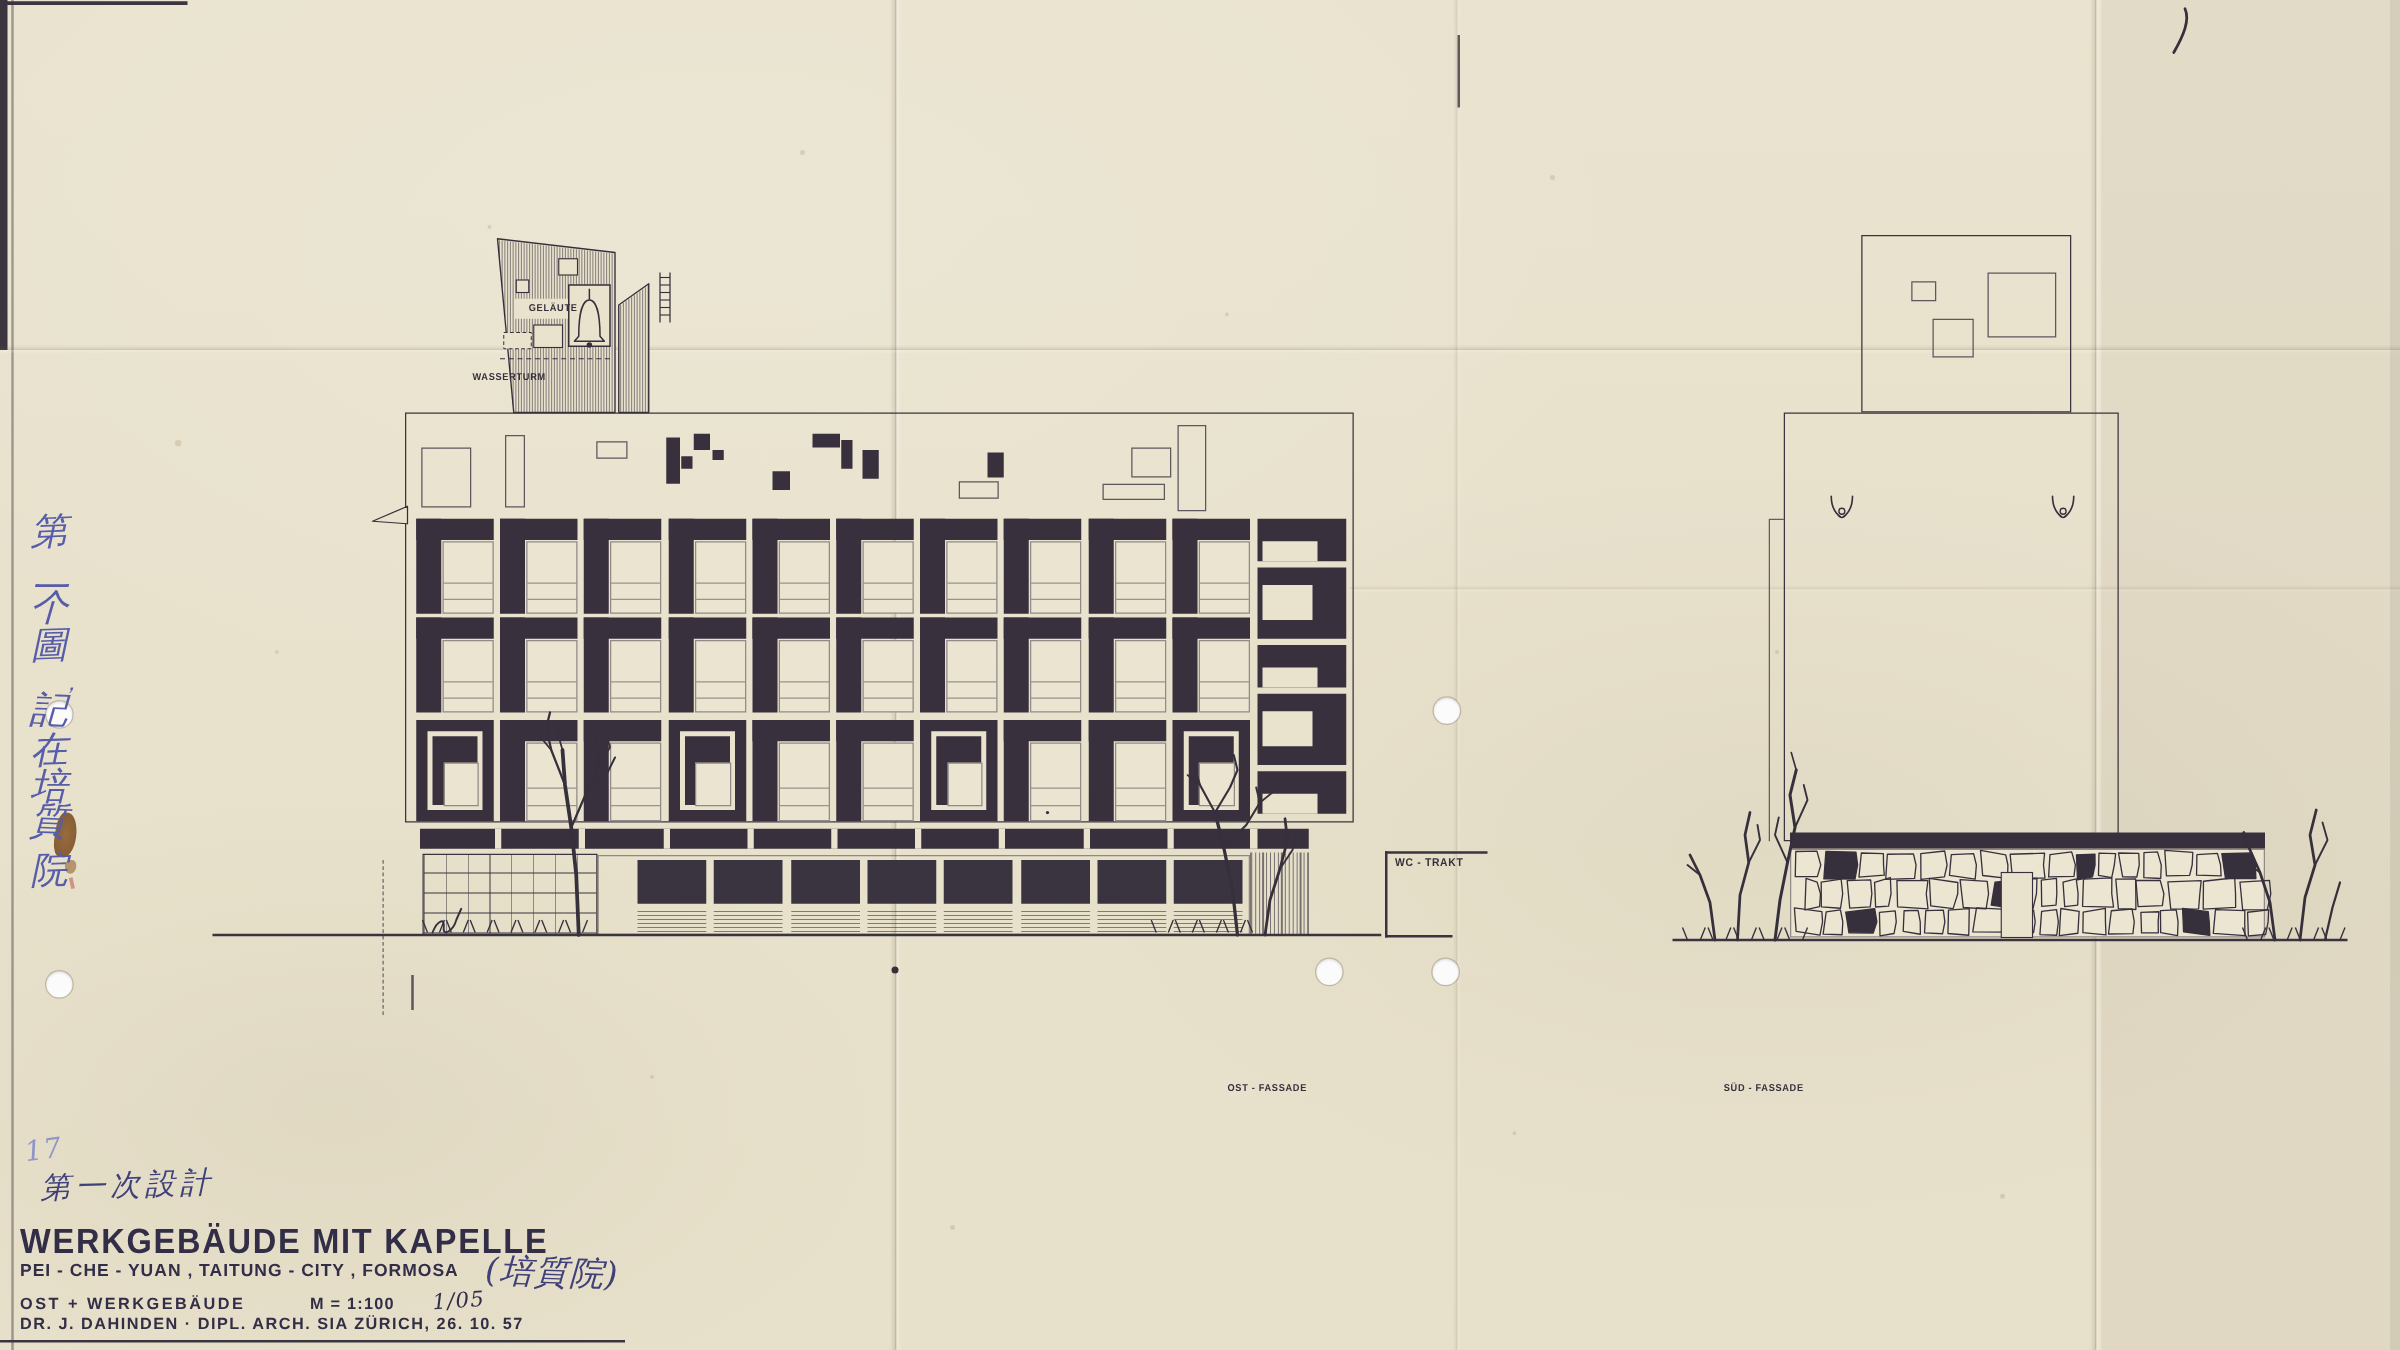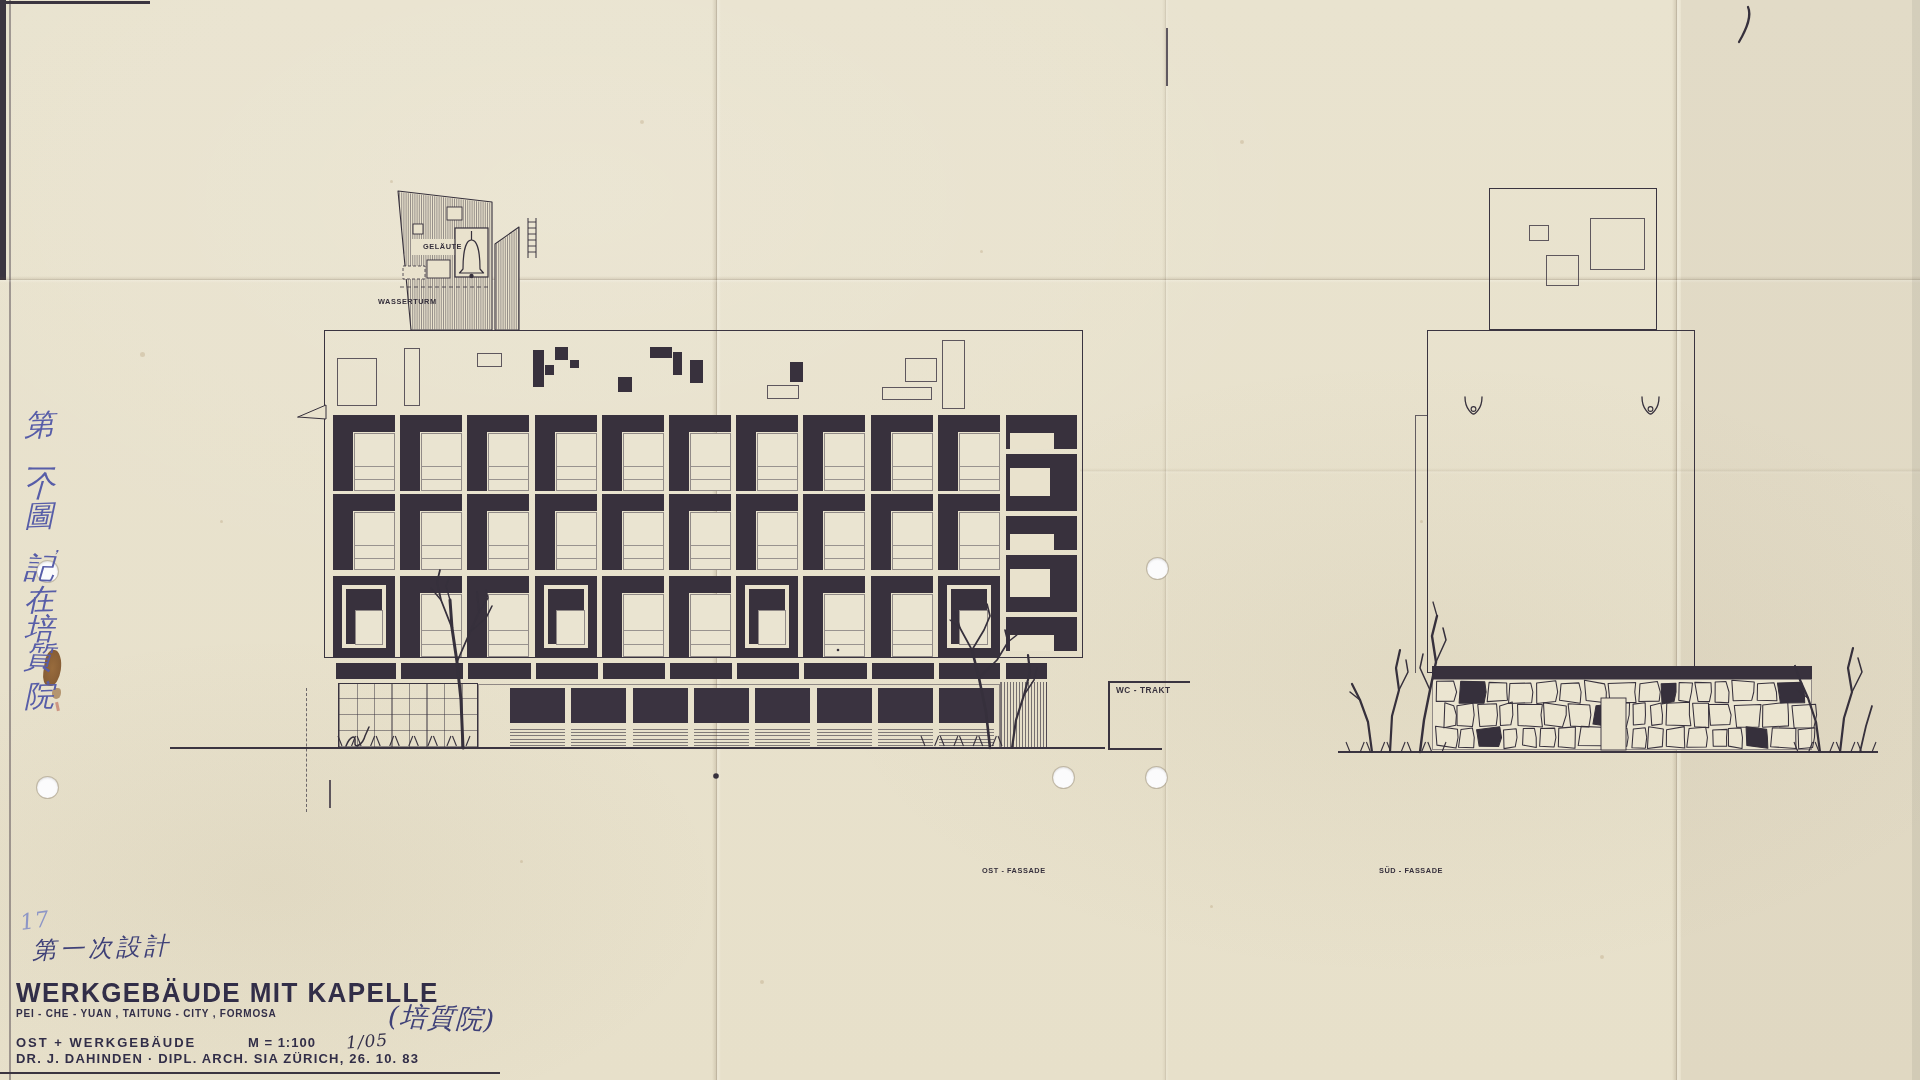"PEI - CHE - YUAN" div.lbl { font-size: 10px -> 14px }
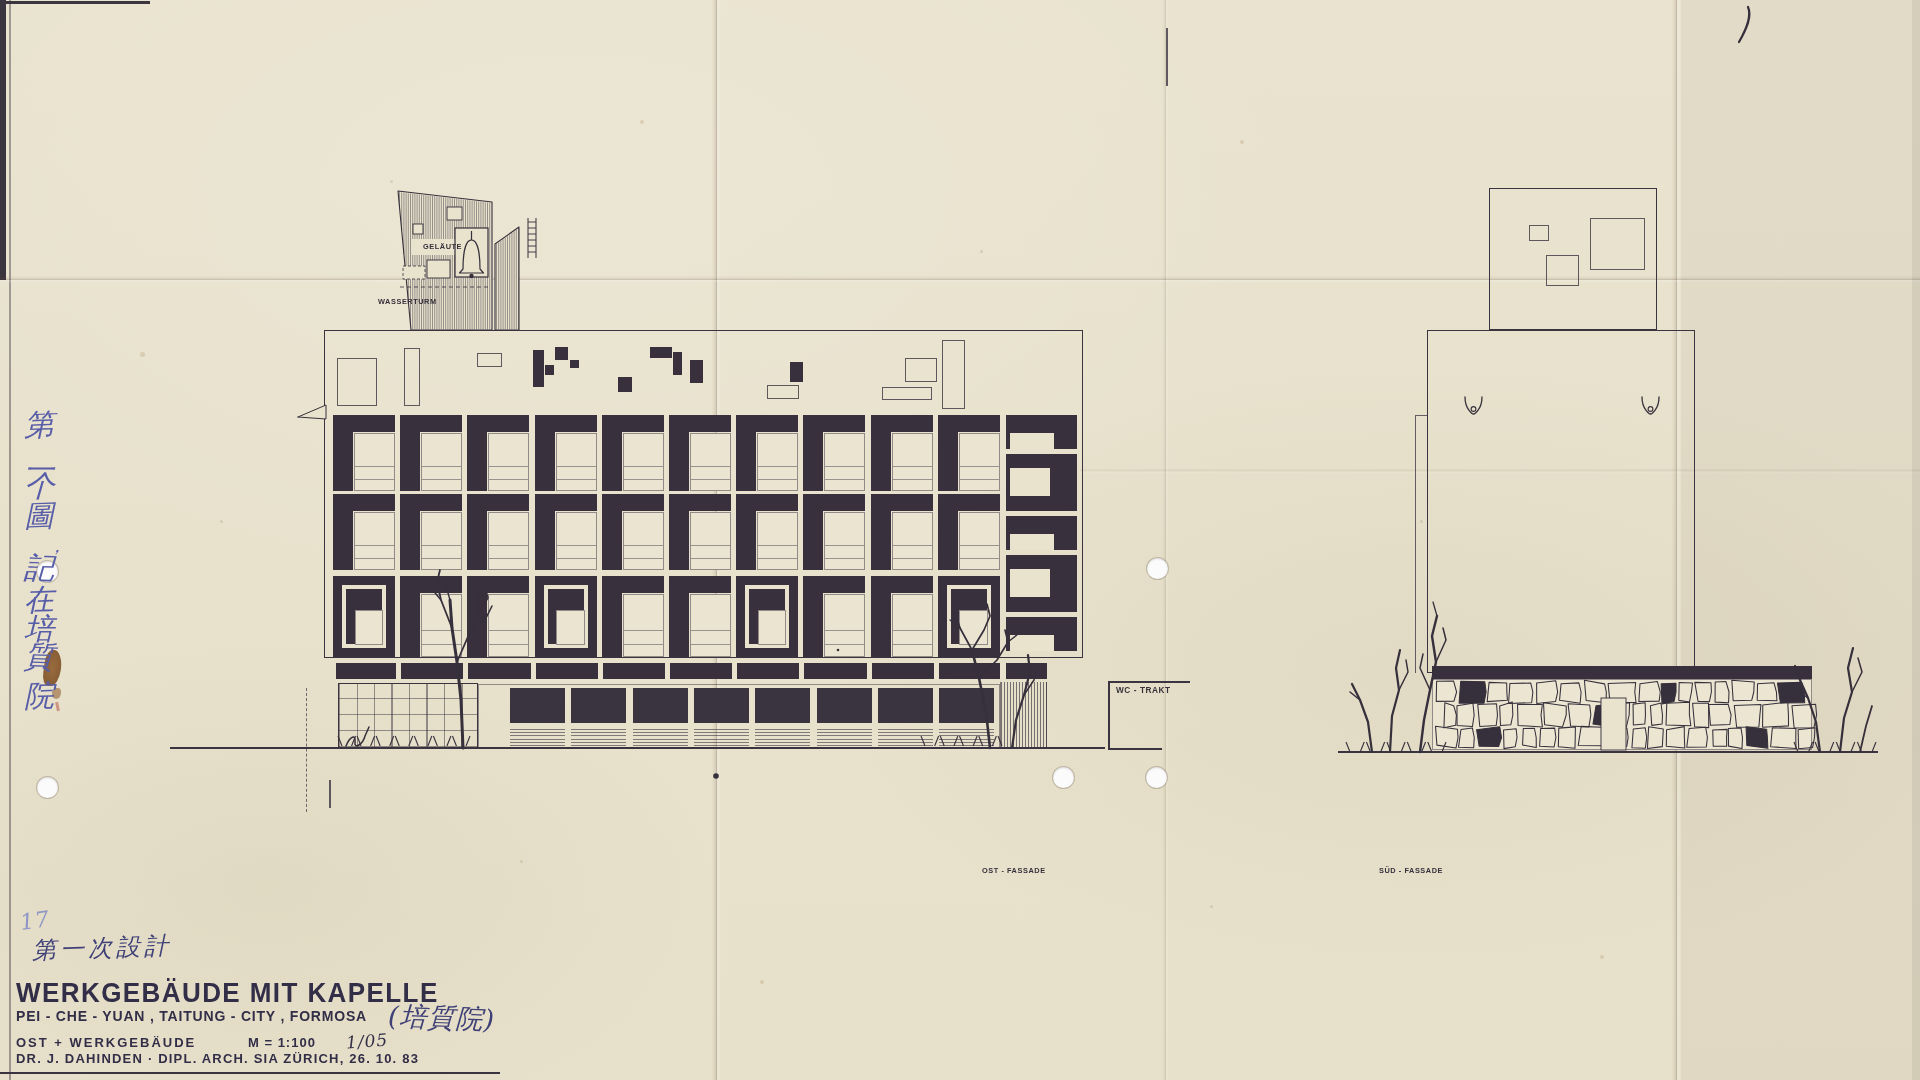"DR. J. DAHINDEN · DIPL." div.lbl { text: 83 -> 57 }
